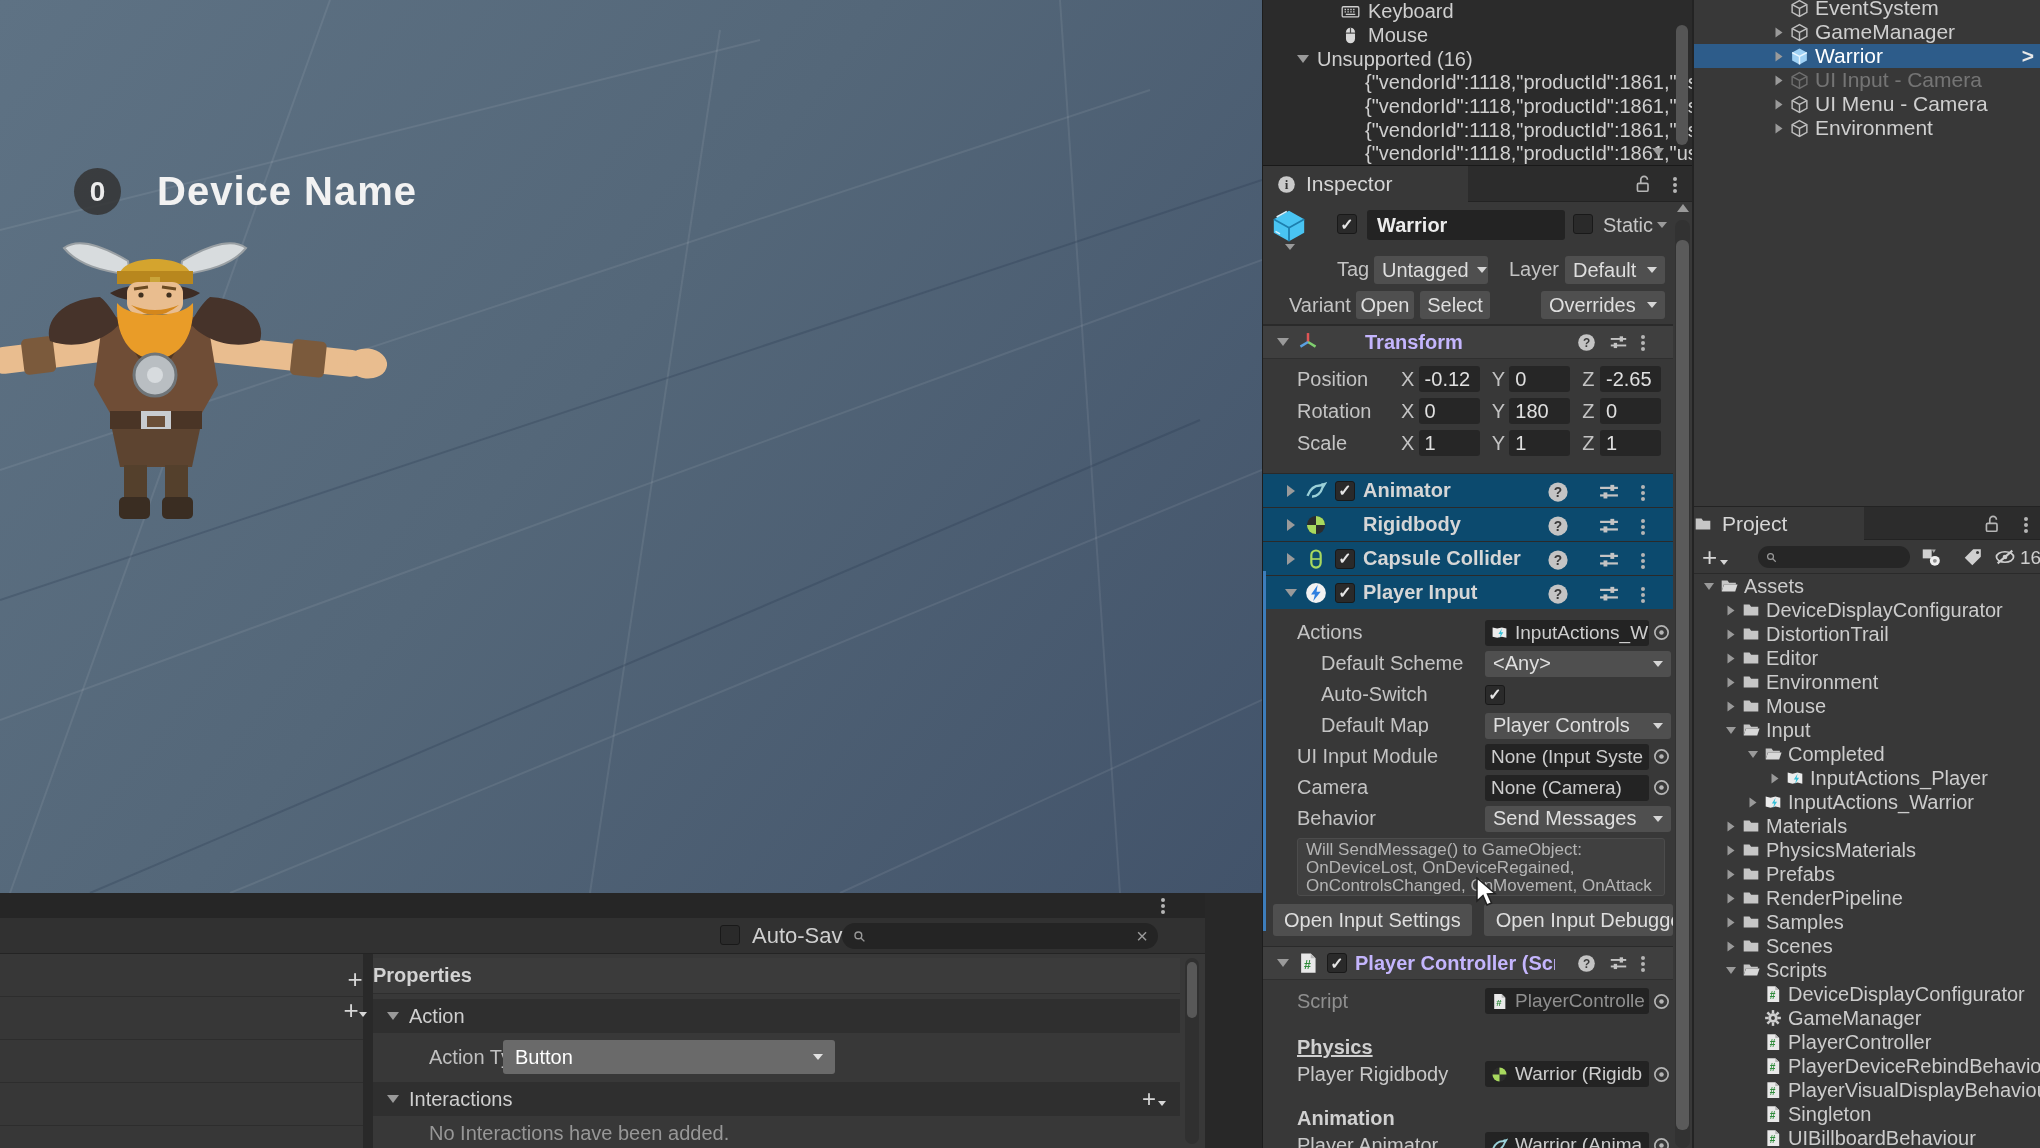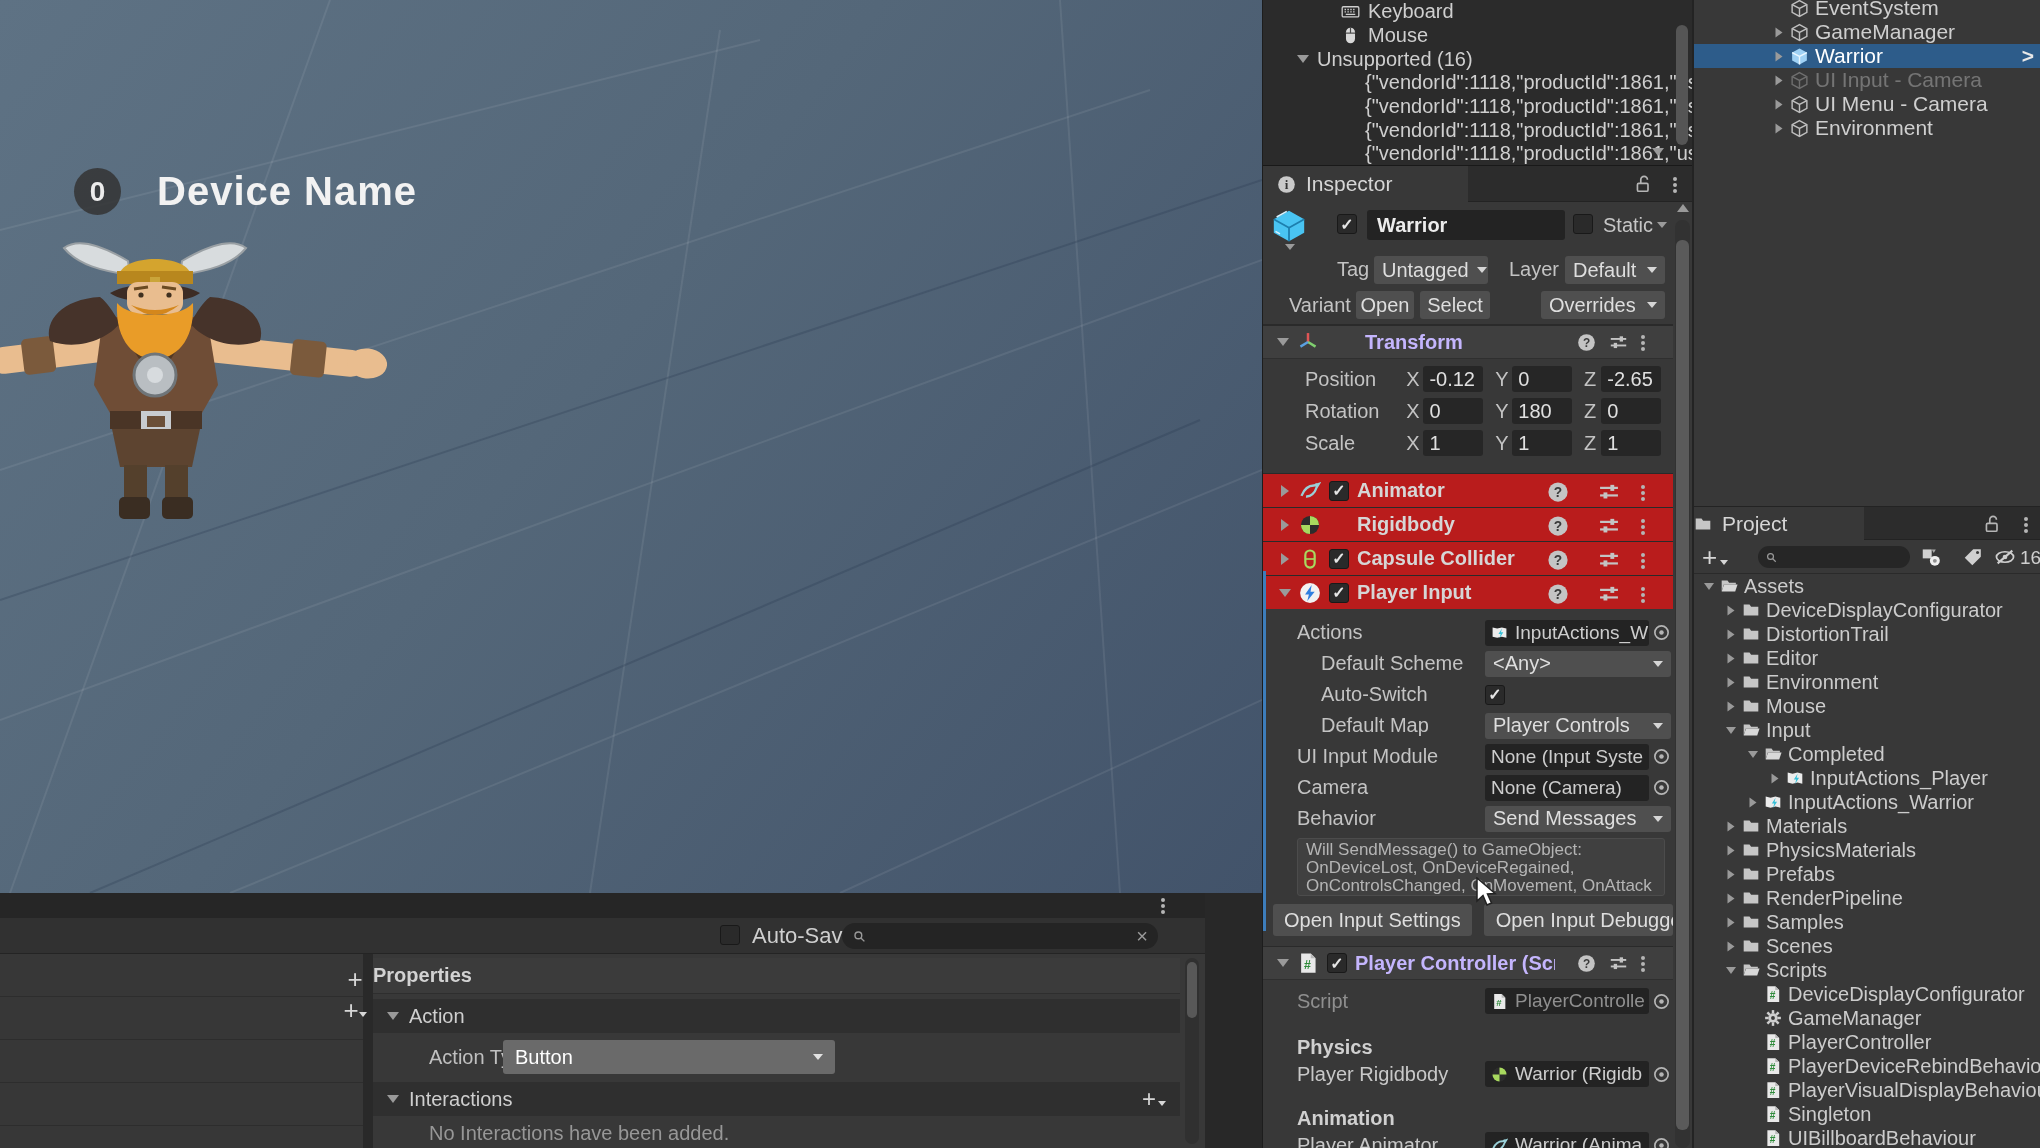"Position" .transform-rows { padding: 4px 0 6px 8px -> 4px 0 6px 0 }
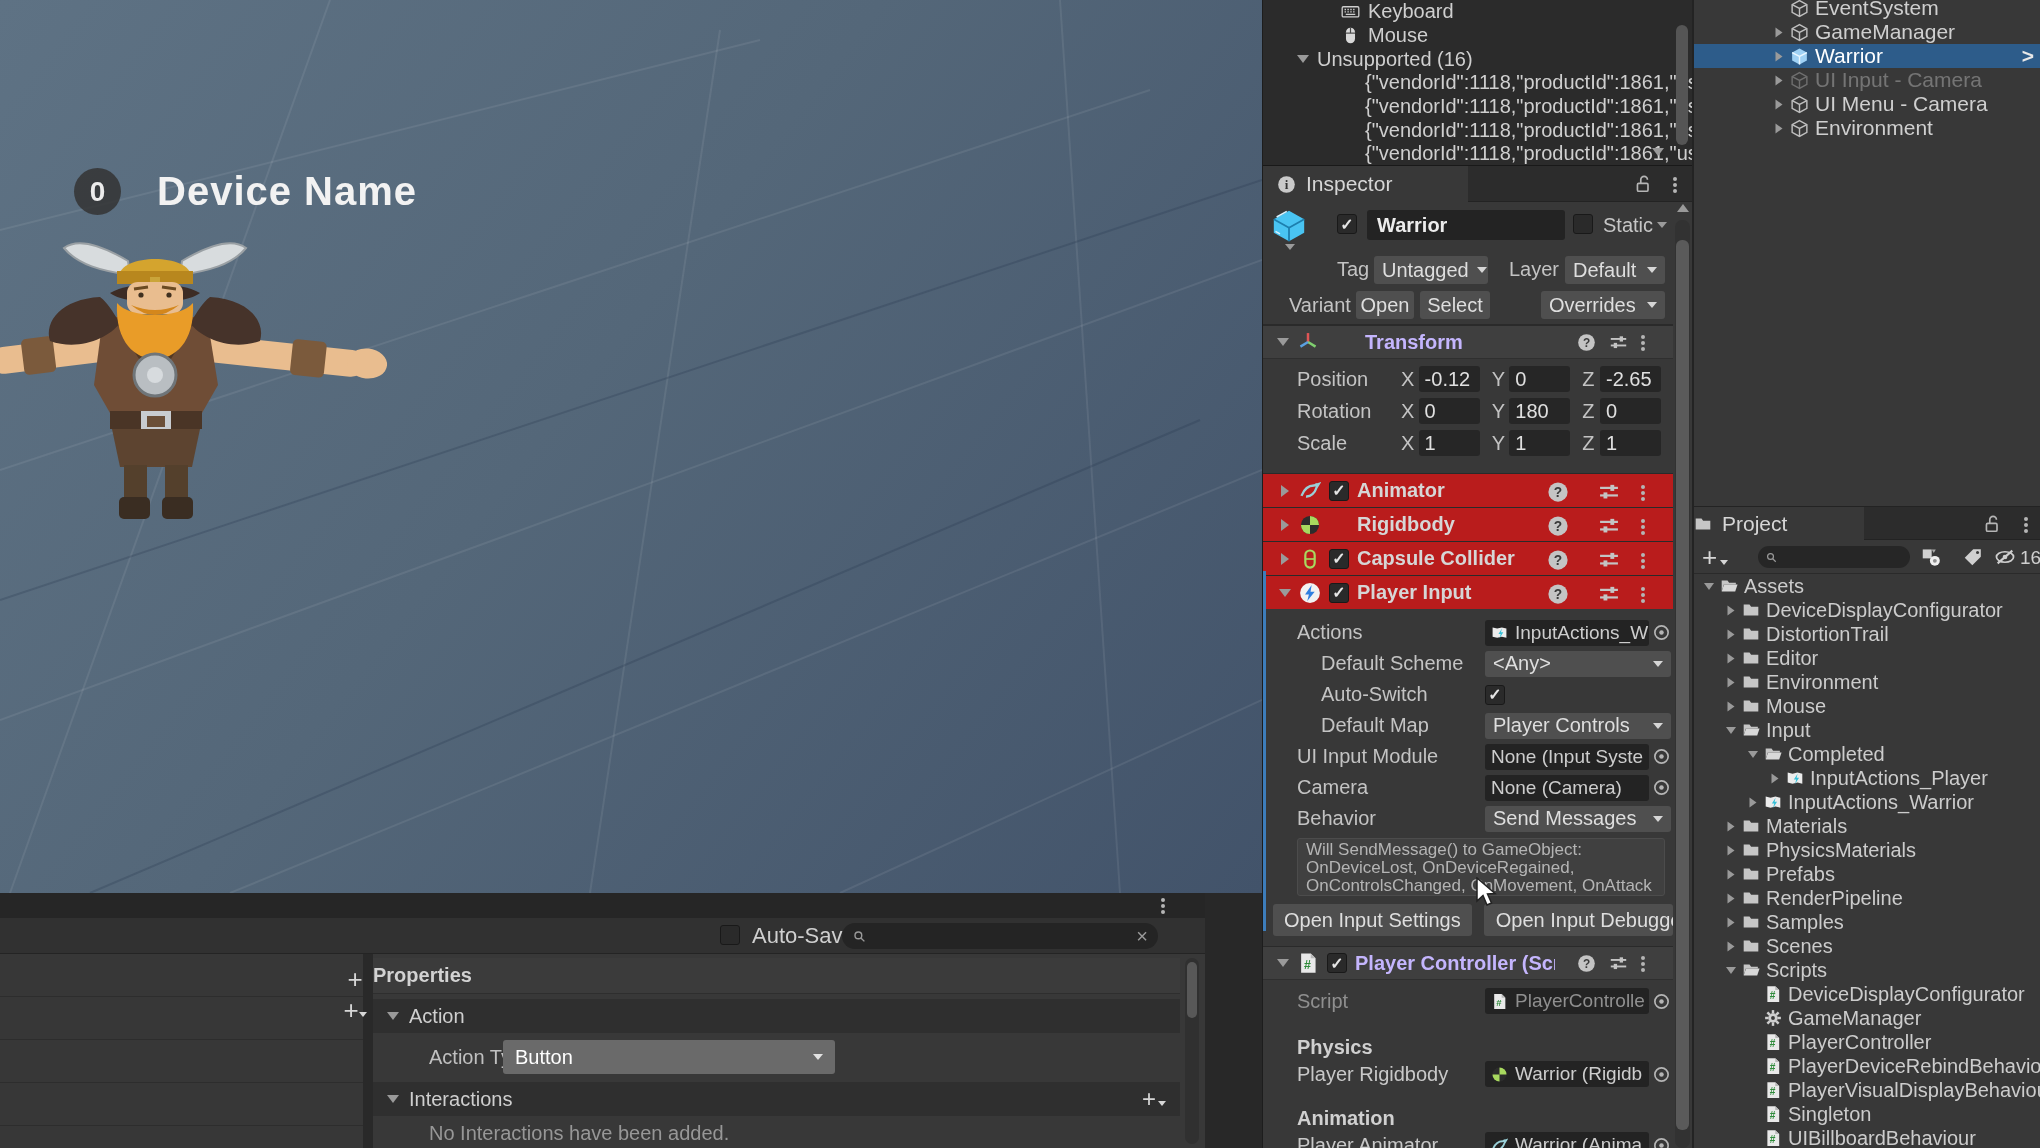"Animator" .comp-row { background: #b91c1c -> #0c4a6e; padding-left: 16px -> 22px }
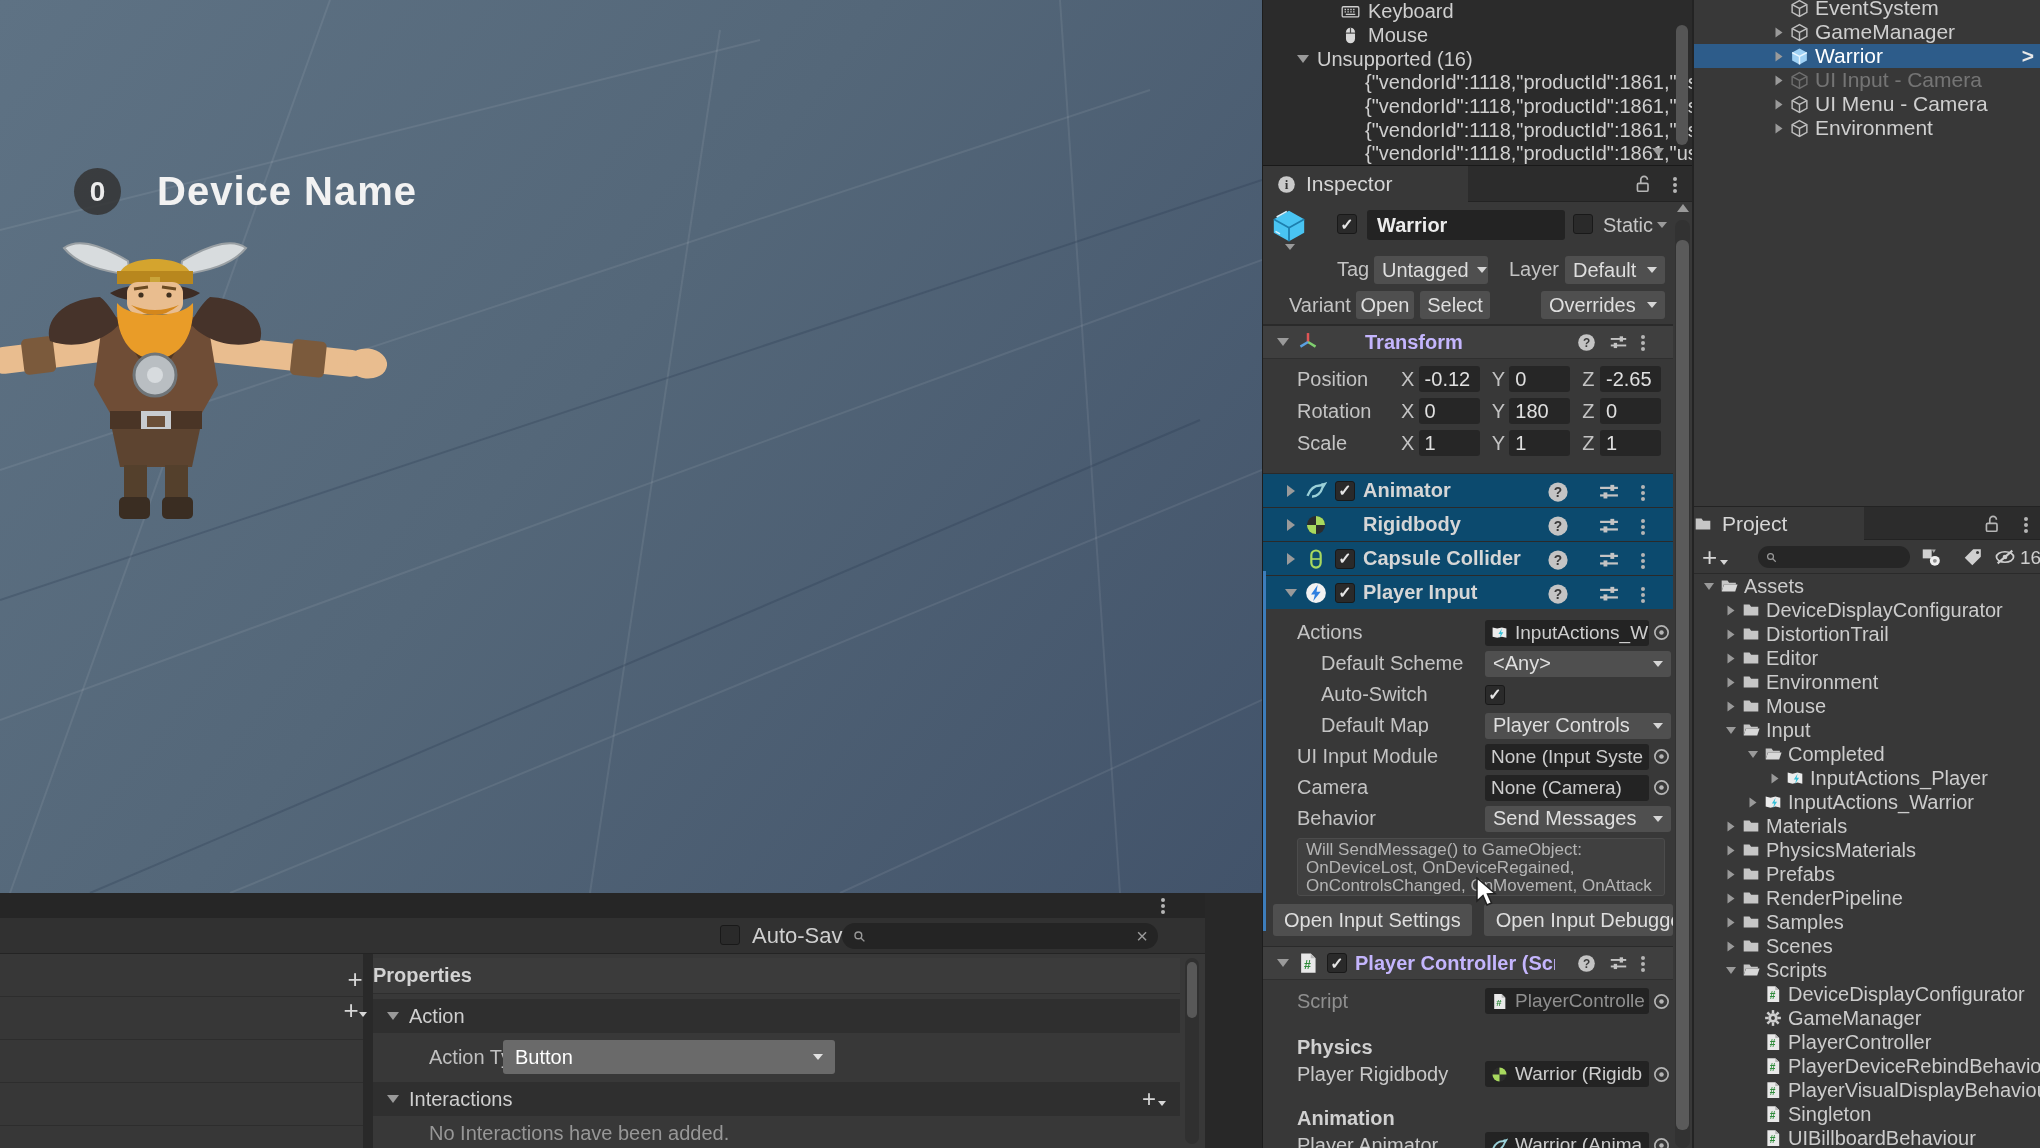"Physics" div.bold-lbl { text-decoration: none -> underline }
